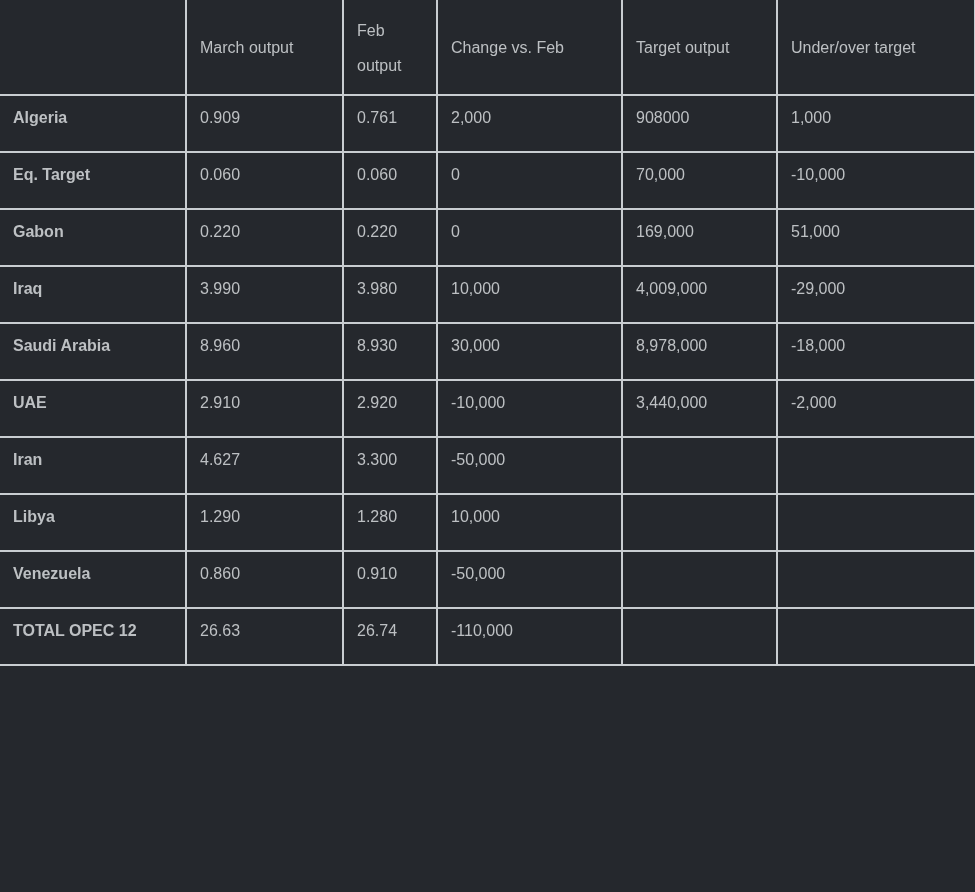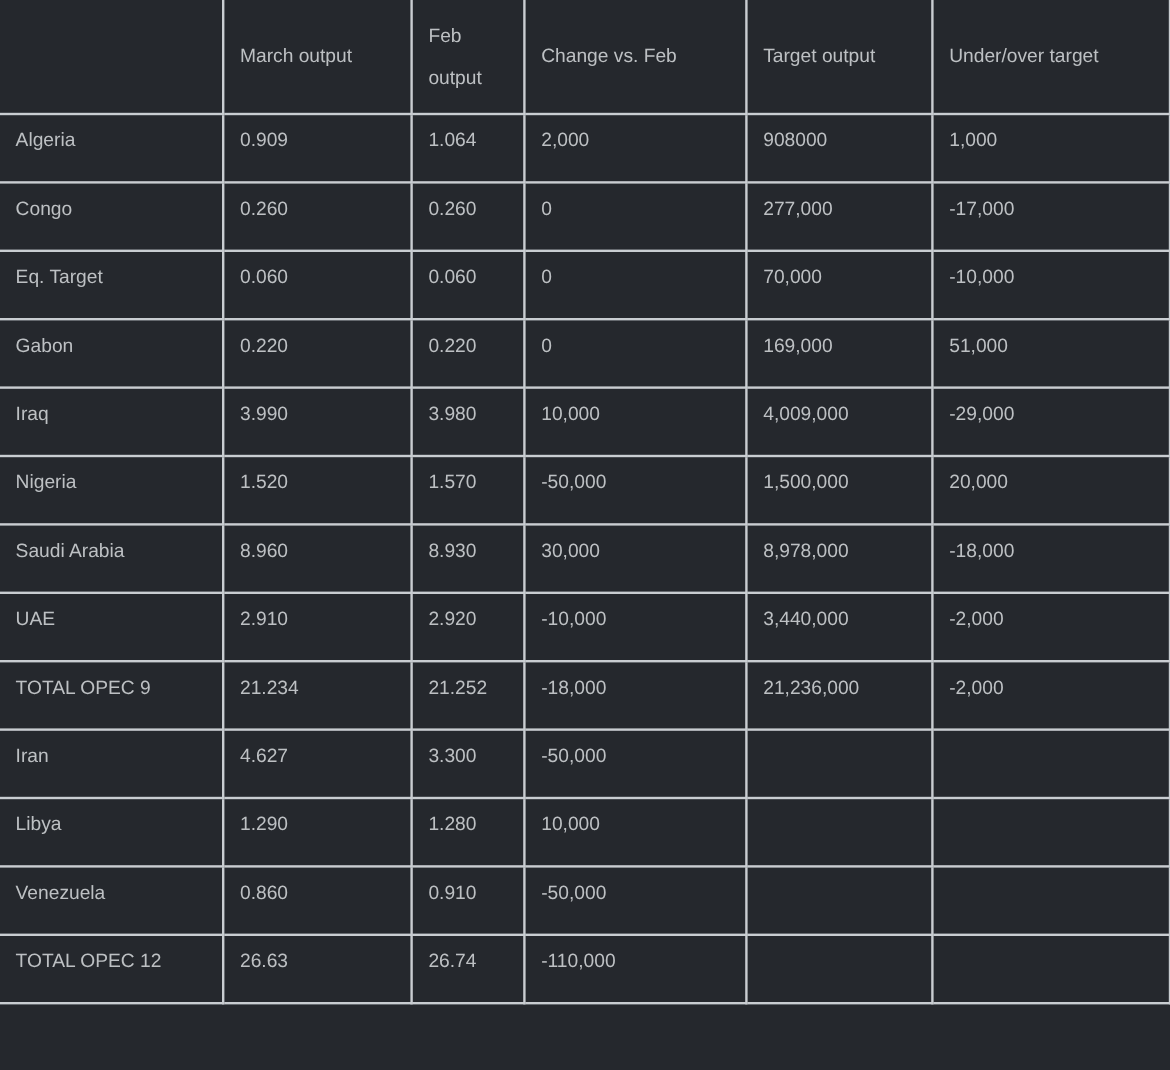"Algeria" table.opec th:first-child, table.opec td:first-child { font-weight: none -> bold }
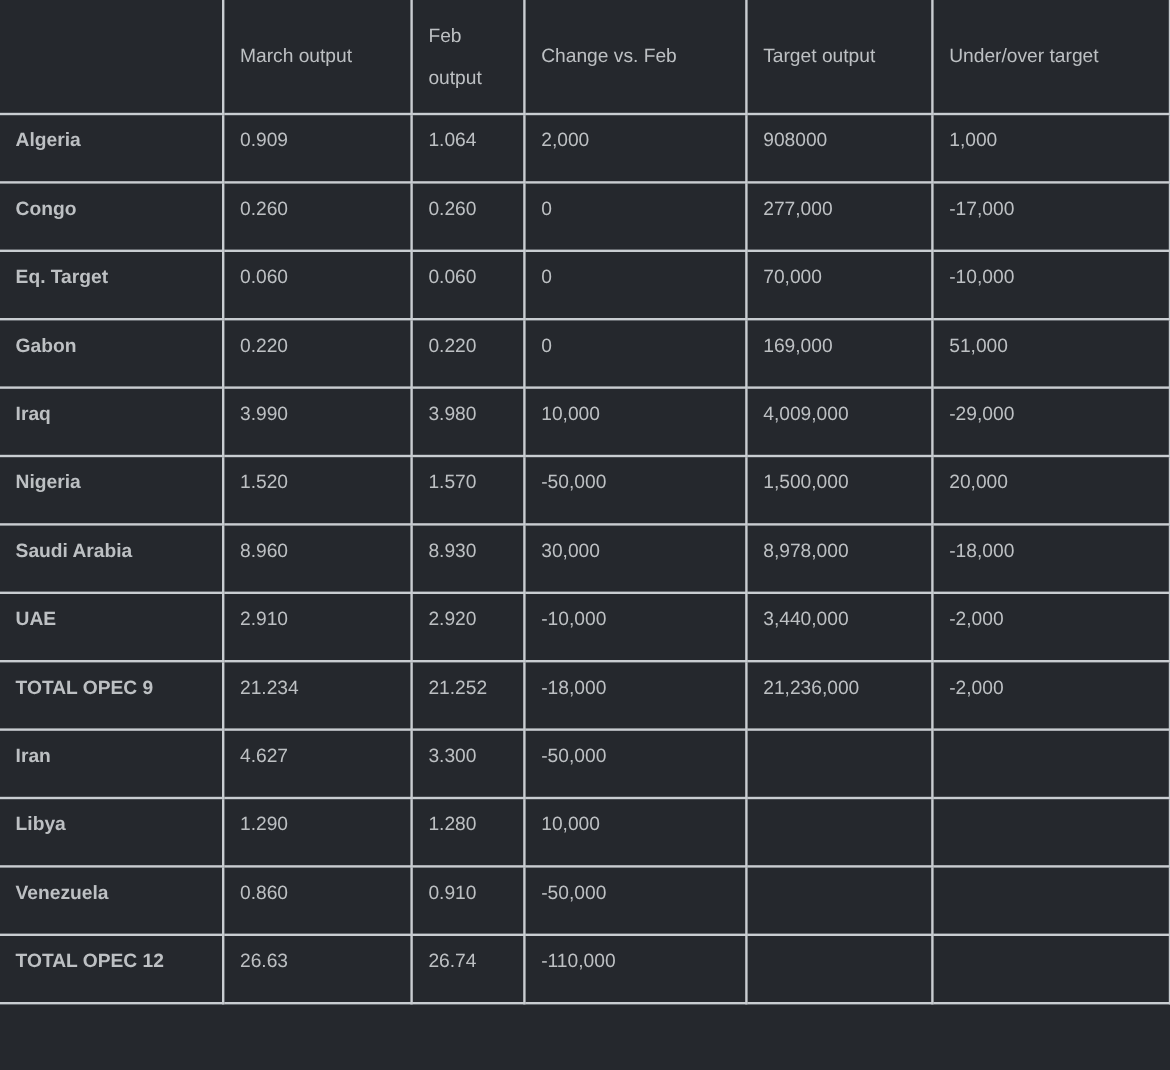"1.064" td { text: 1.064 -> 0.761 }
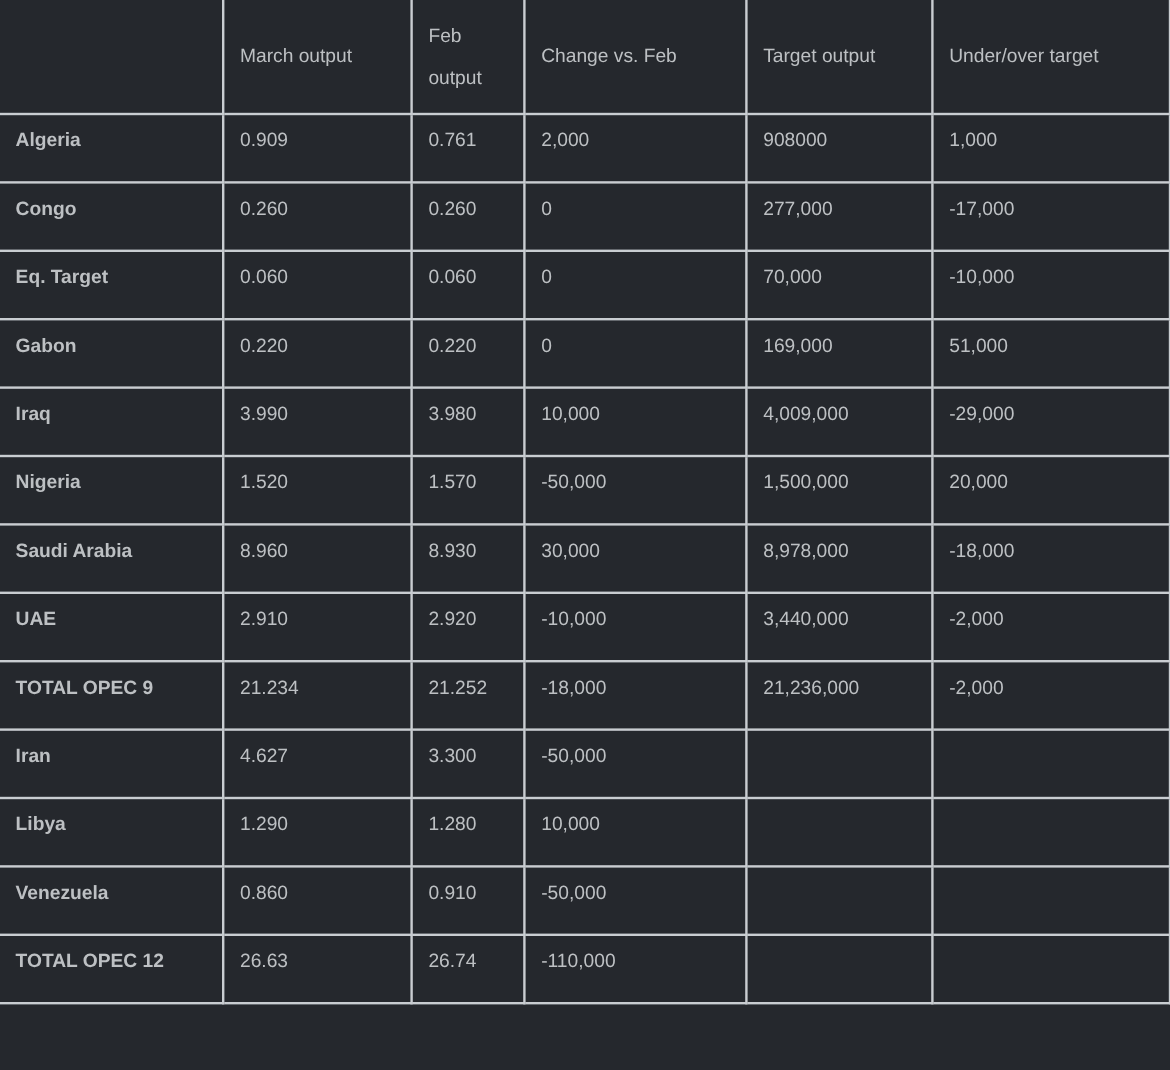"Congo" tr { html: <tr> <td>Congo</td> <td>0.260</td> <td>0.260</td> <td>0</td> <td>277,000</td> <td>-17,000</td> </tr> -> none }
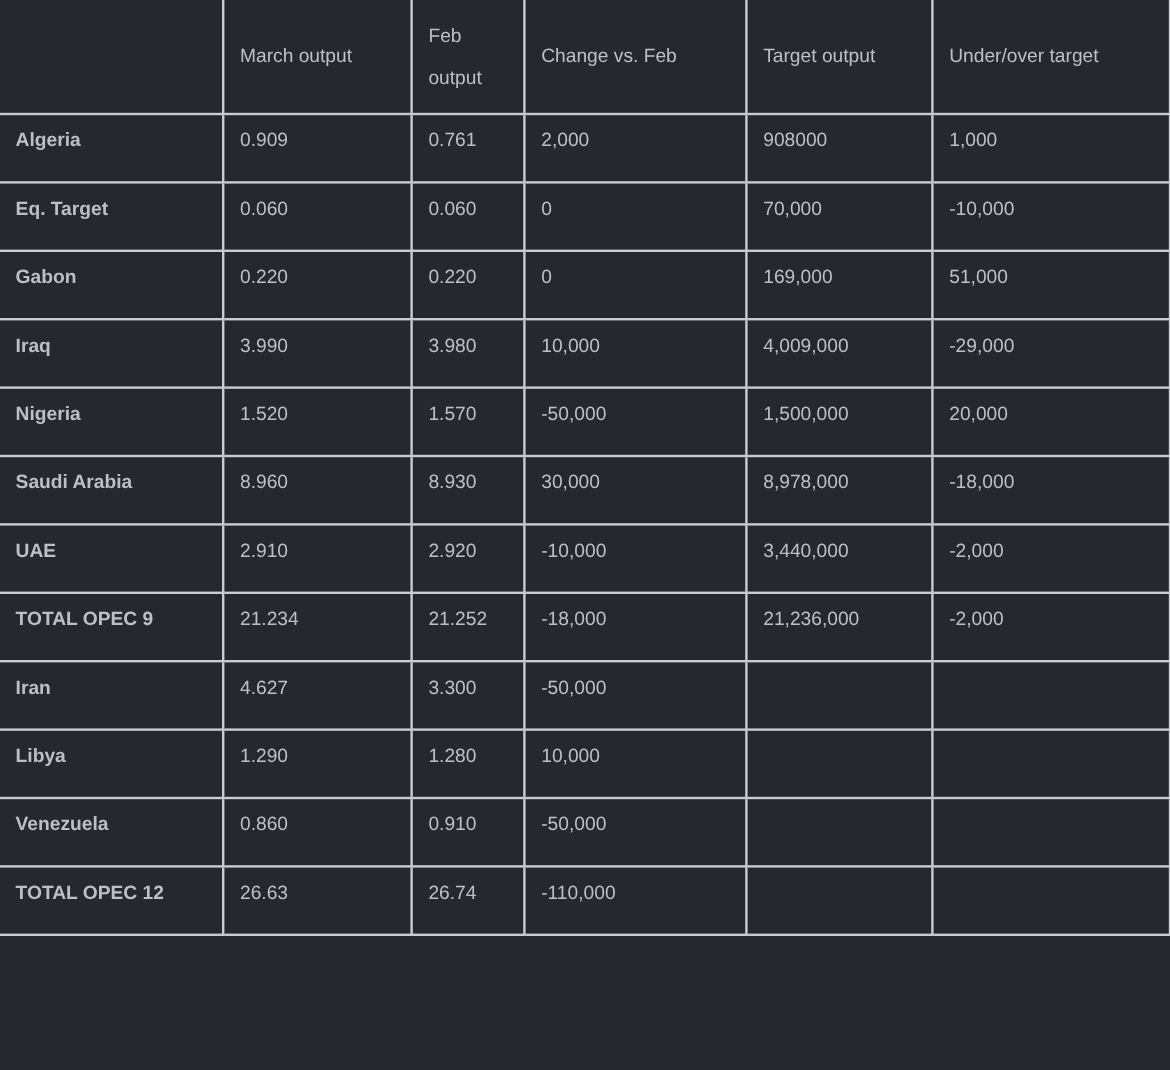"Nigeria" tr { html: <tr> <td>Nigeria</td> <td>1.520</td> <td>1.570</td> <td>-50,000</td> <td>1,500,000</td> <td>20,000</td> </tr> -> none }
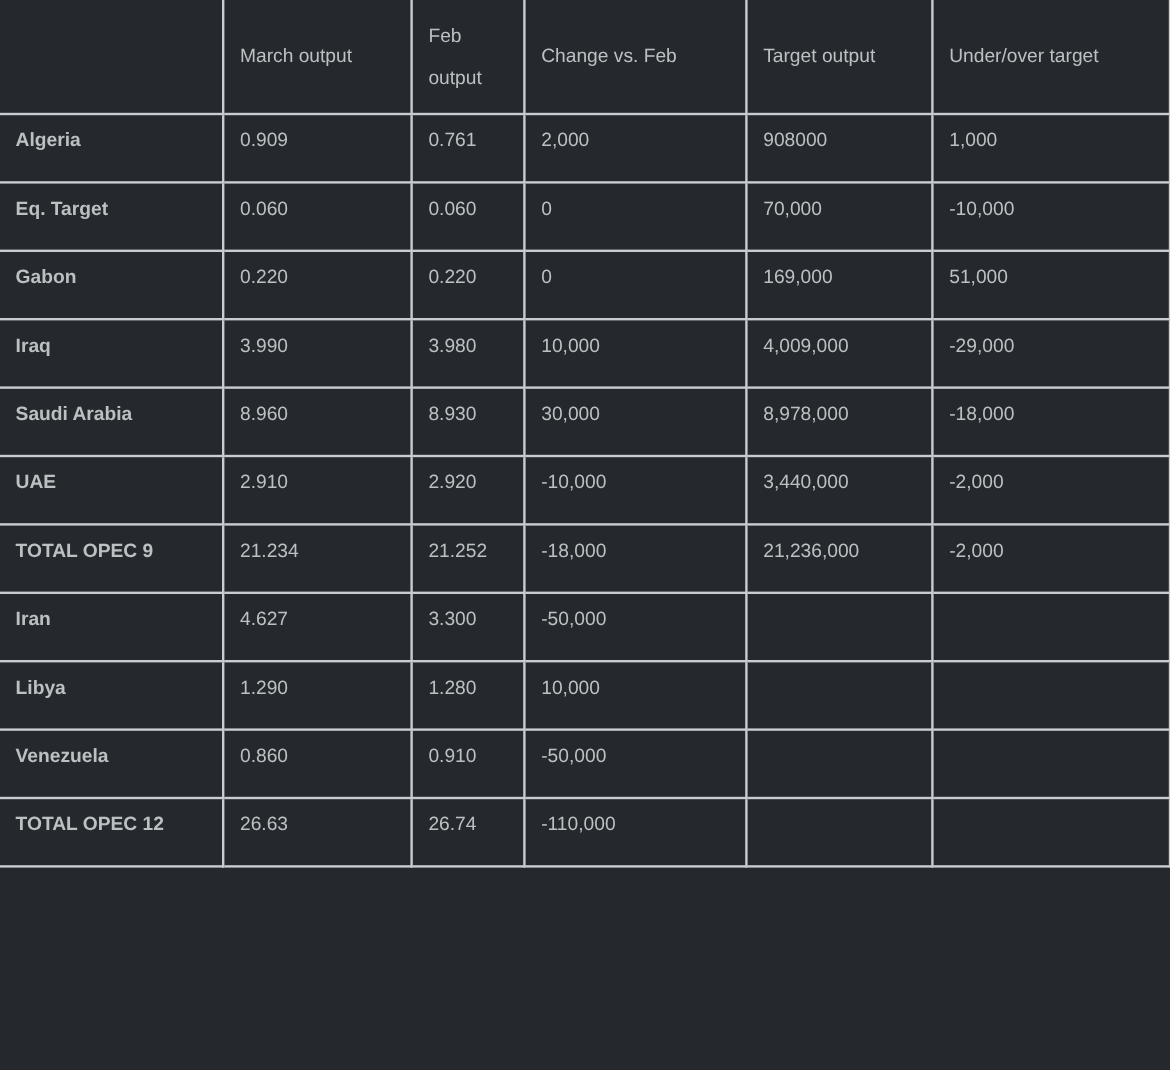"TOTAL OPEC 9" tr { html: <tr> <td>TOTAL OPEC 9</td> <td>21.234</td> <td>21.252</td> <td>-18,000</td> <td>21,236,000</td> <td>-2,000</td> </tr> -> none }
